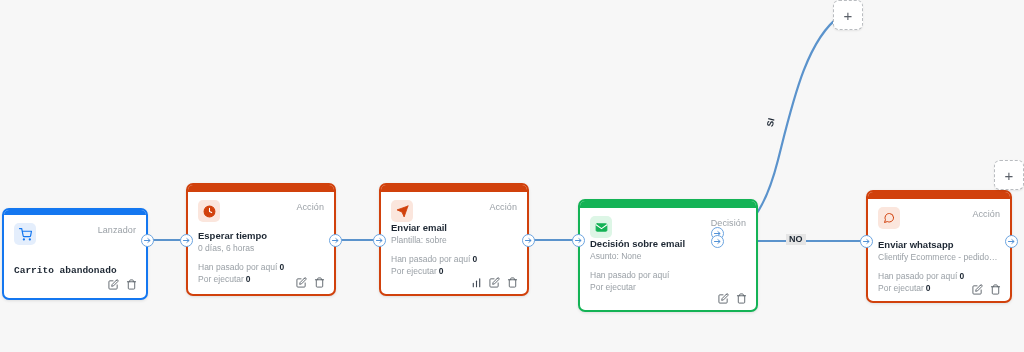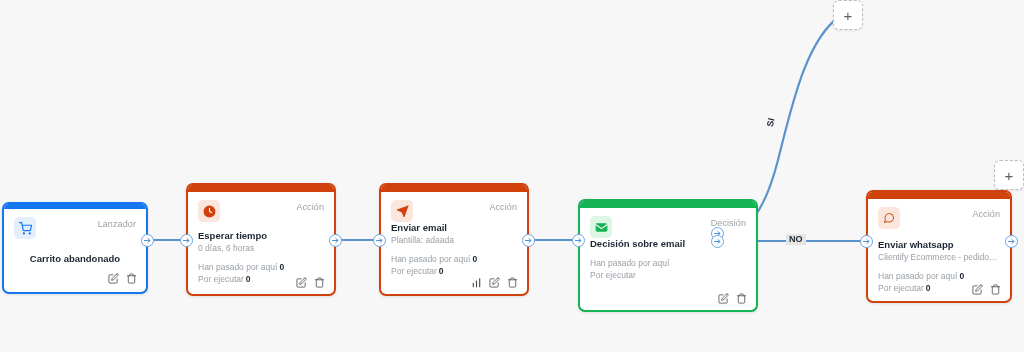"Lanzador" div.node { text-align: center -> none; top: 202px -> 208px }
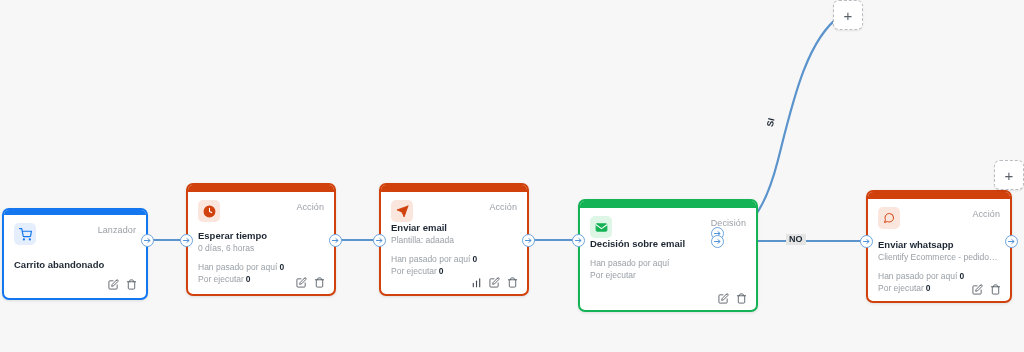"Plantilla: adaada" div.node-sub { text: adaada -> sobre }
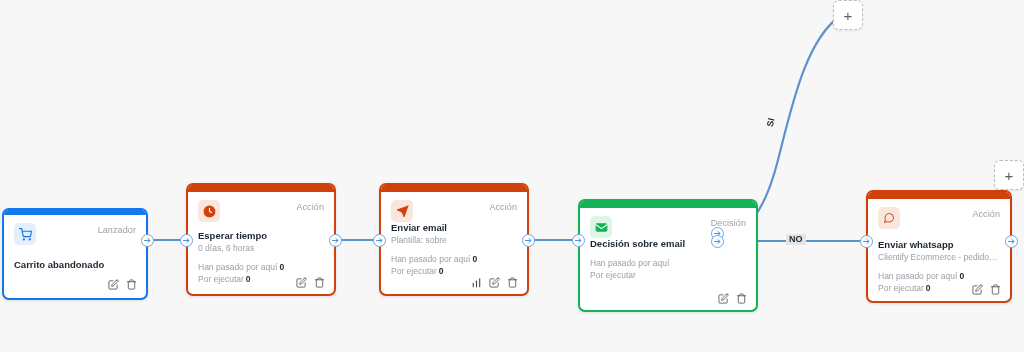"Asunto: None" div.node-sub { html: none -> <div>Asunto: None</div> }
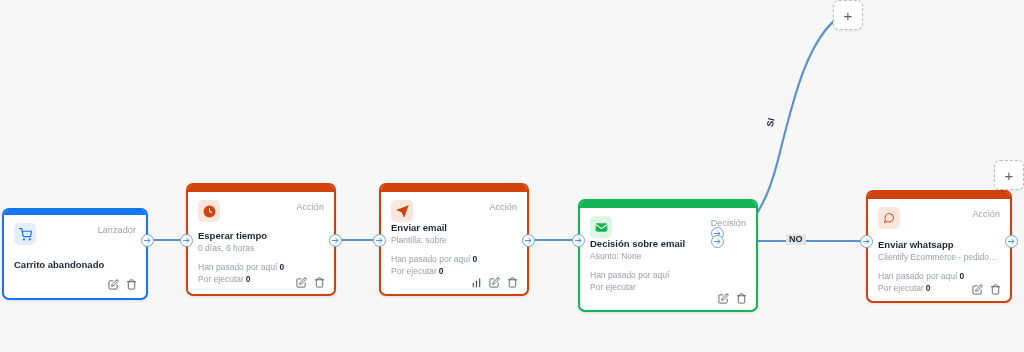"Carrito abandonado" div { font-family: none -> Liberation Mono, monospace; margin-top: 14px -> 20px }
